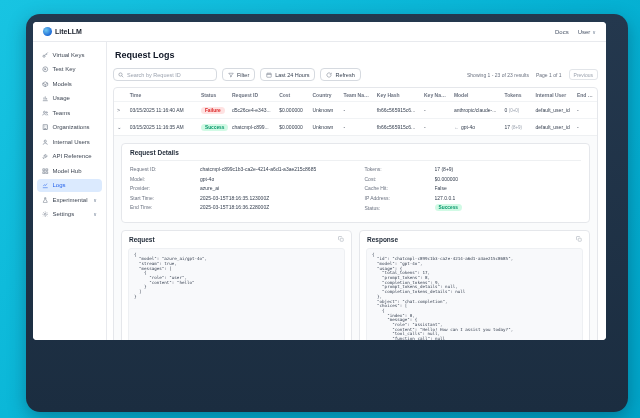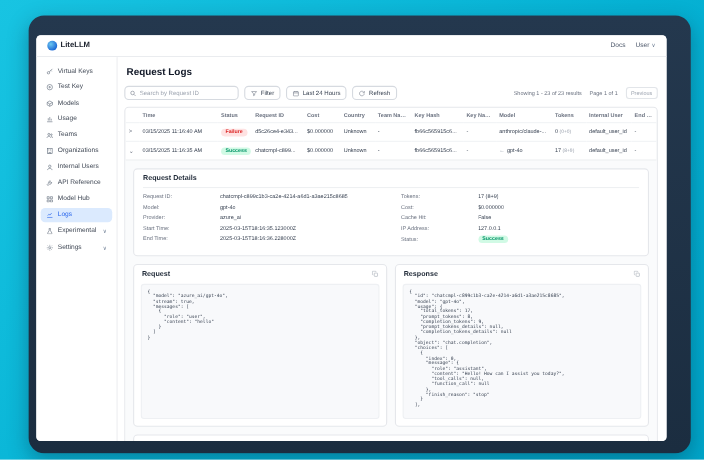"Request Logs" .window { height: 369px -> 318px; margin-top: 10px -> none }
